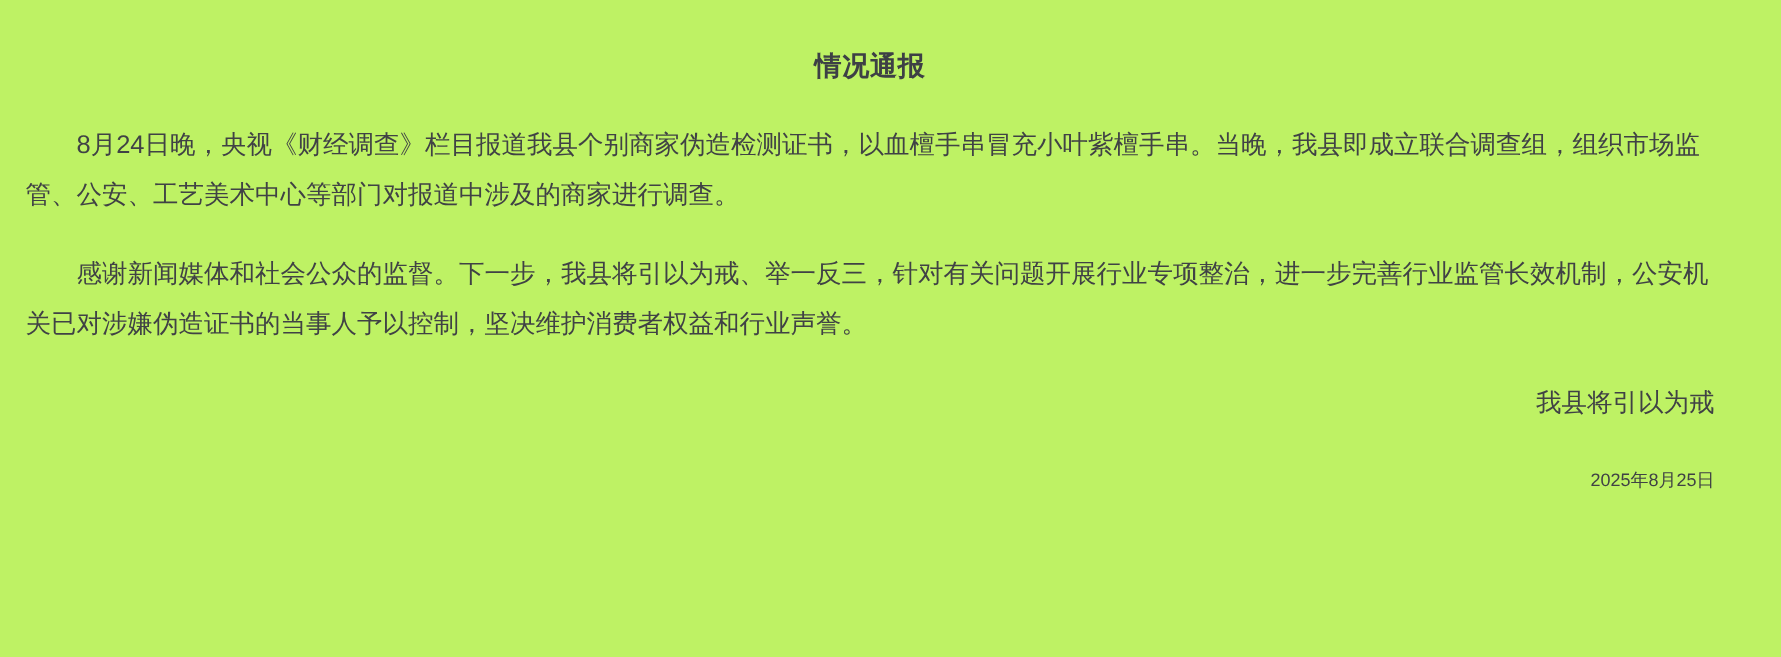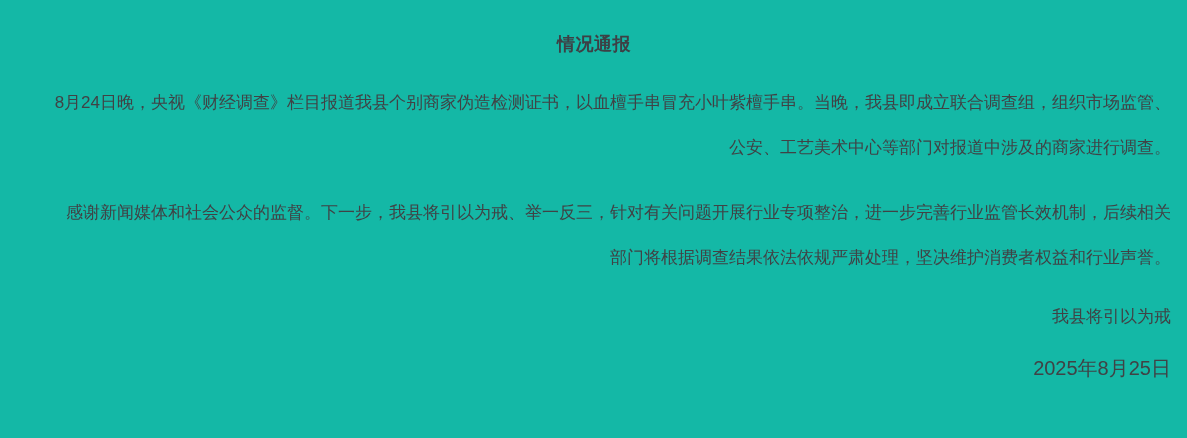"情况通报" .notice { background: #14b8a6 -> #bef264; padding: 28px 16px 18px 17px -> 28px 44px 18px 17px }
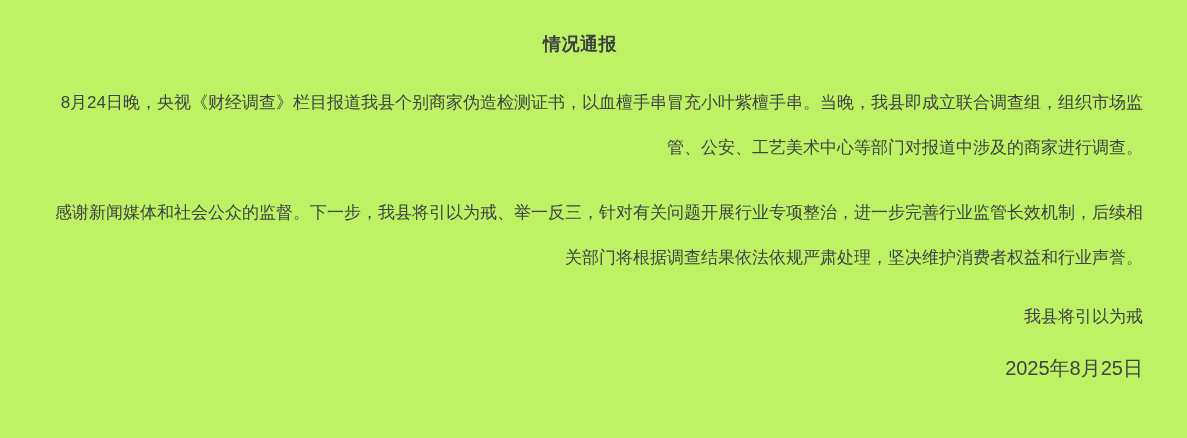"8月24日晚，央视《财经调查》栏目报道我县个别商家伪造检测证书，以血檀手串冒充小" .notice-paragraph { line-height: 45px -> 33px; text-align: right -> left }
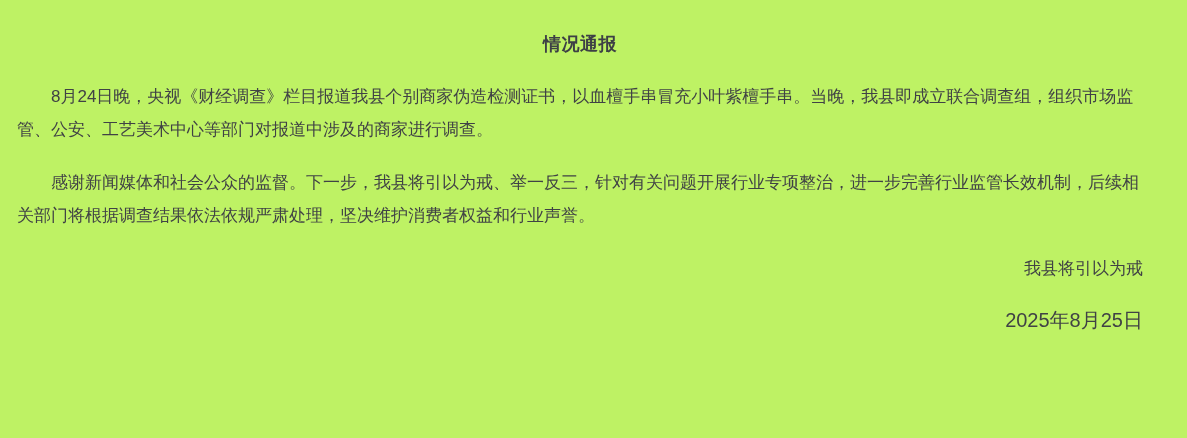"感谢新闻媒体和社会公众的监督。下一步，我县将引以为戒、举一反三，针对有关问题开展" p.notice-paragraph { text: 后续相关部门将根据调查结果依法依规严肃处理 -> 公安机关已对涉嫌伪造证书的当事人予以控制 }
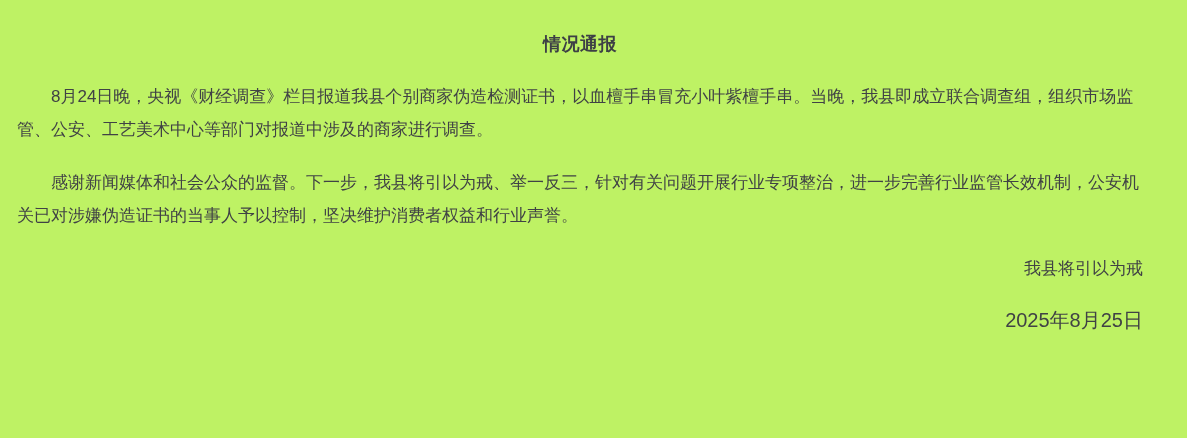"2025年8月25日" .notice-date { font-size: 20px -> 12px }
